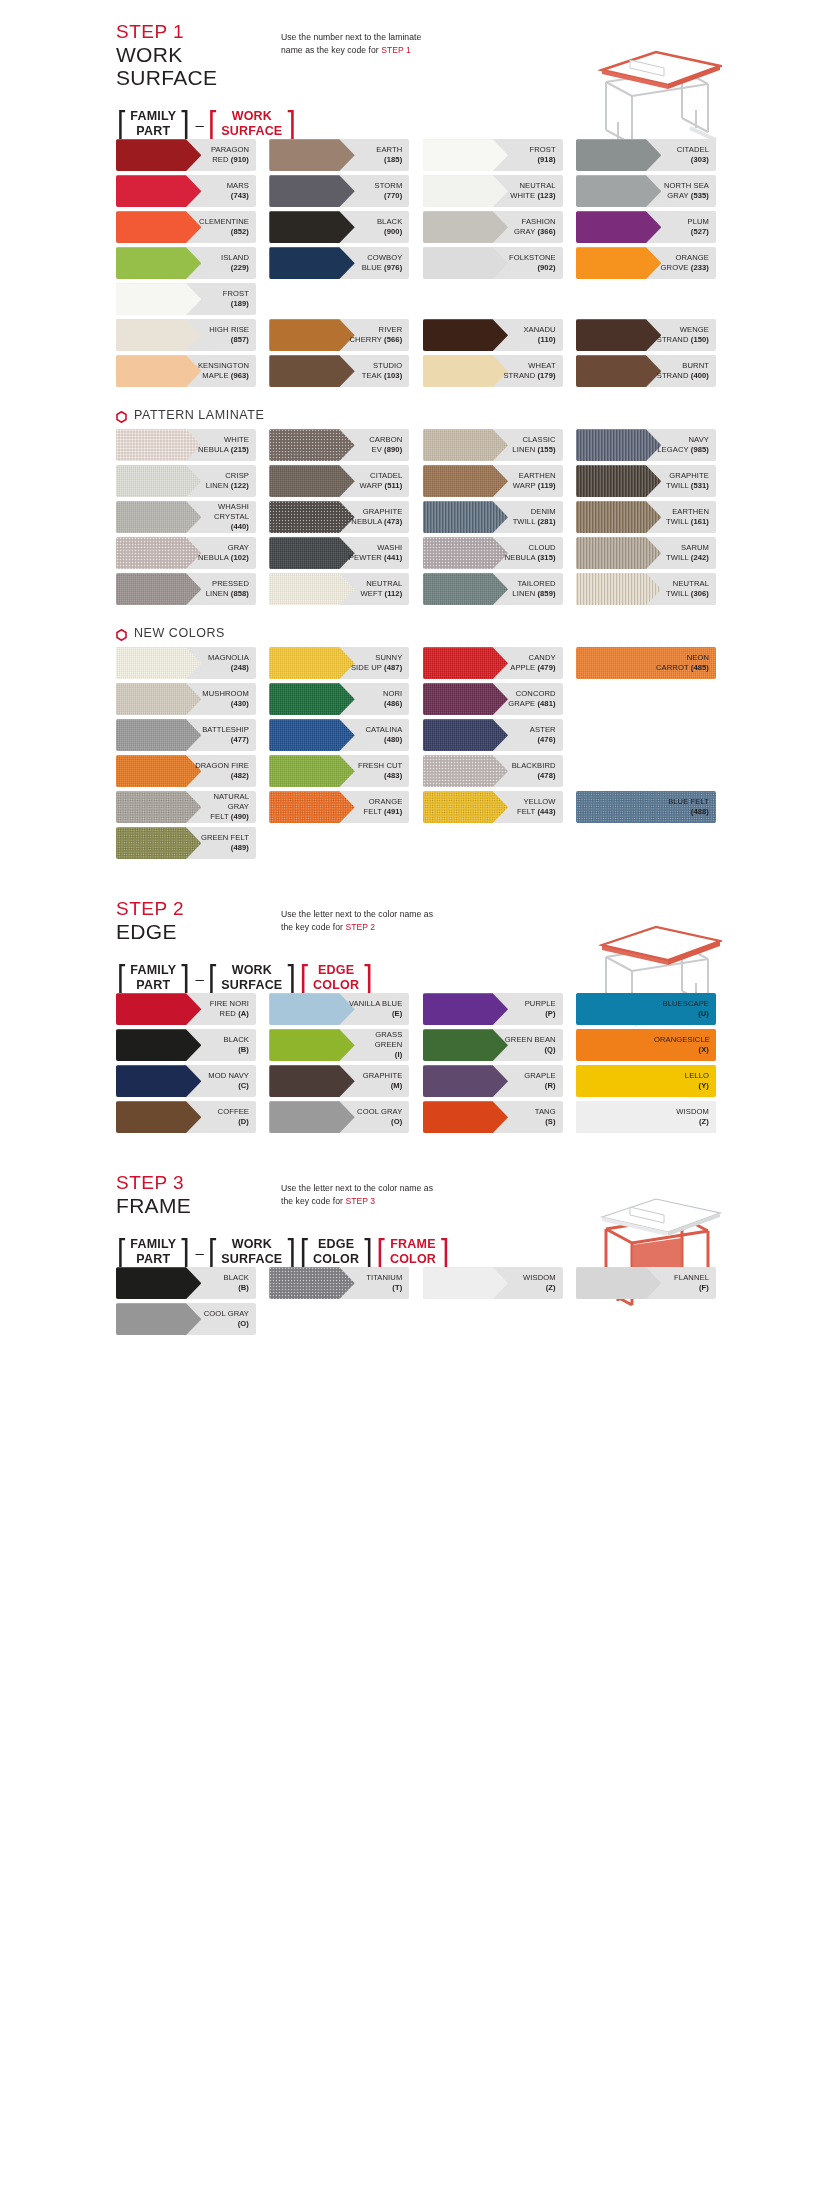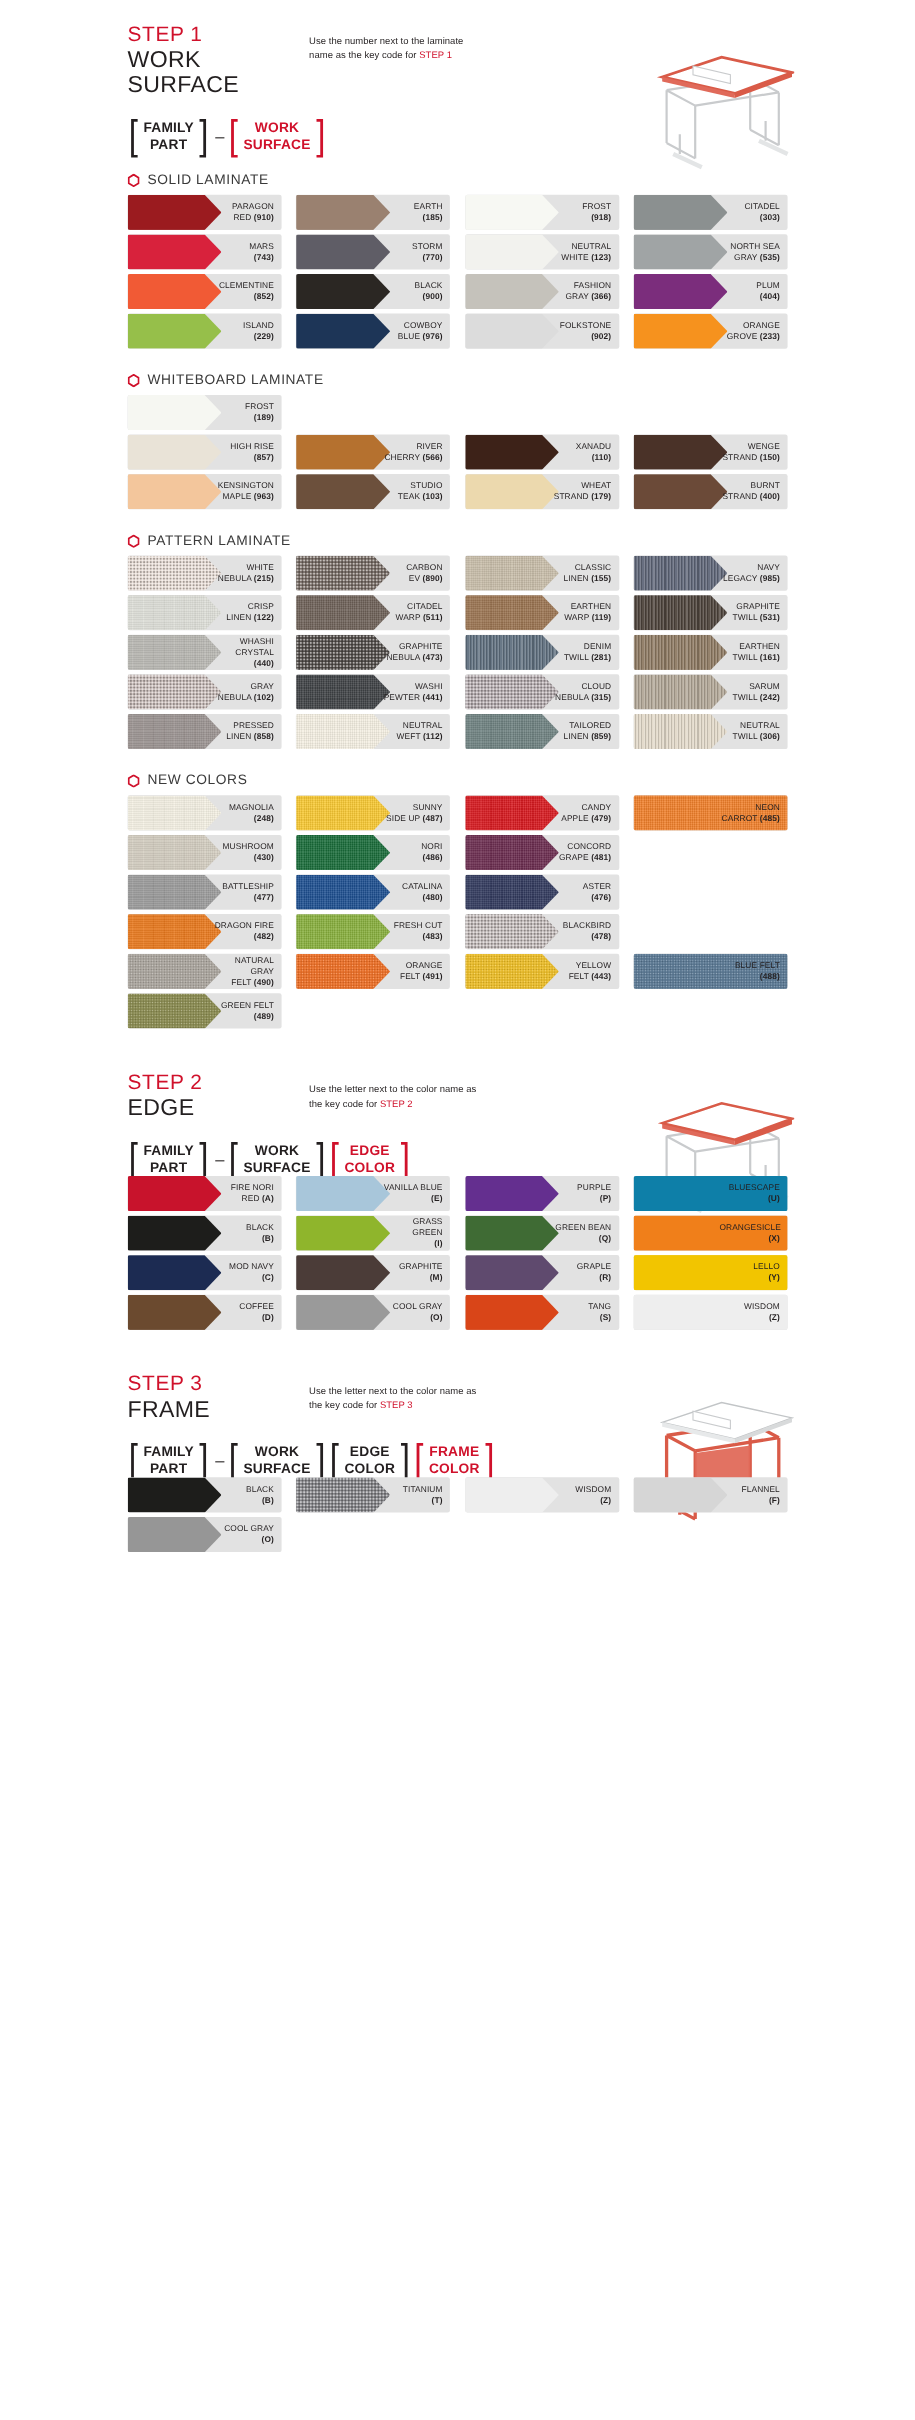"SOLID LAMINATE" div.sec-label { html: <div> <span> <svg> <polygon></polygon> </svg></span> <span>SOLID LAMINATE</span> </div> -> none }
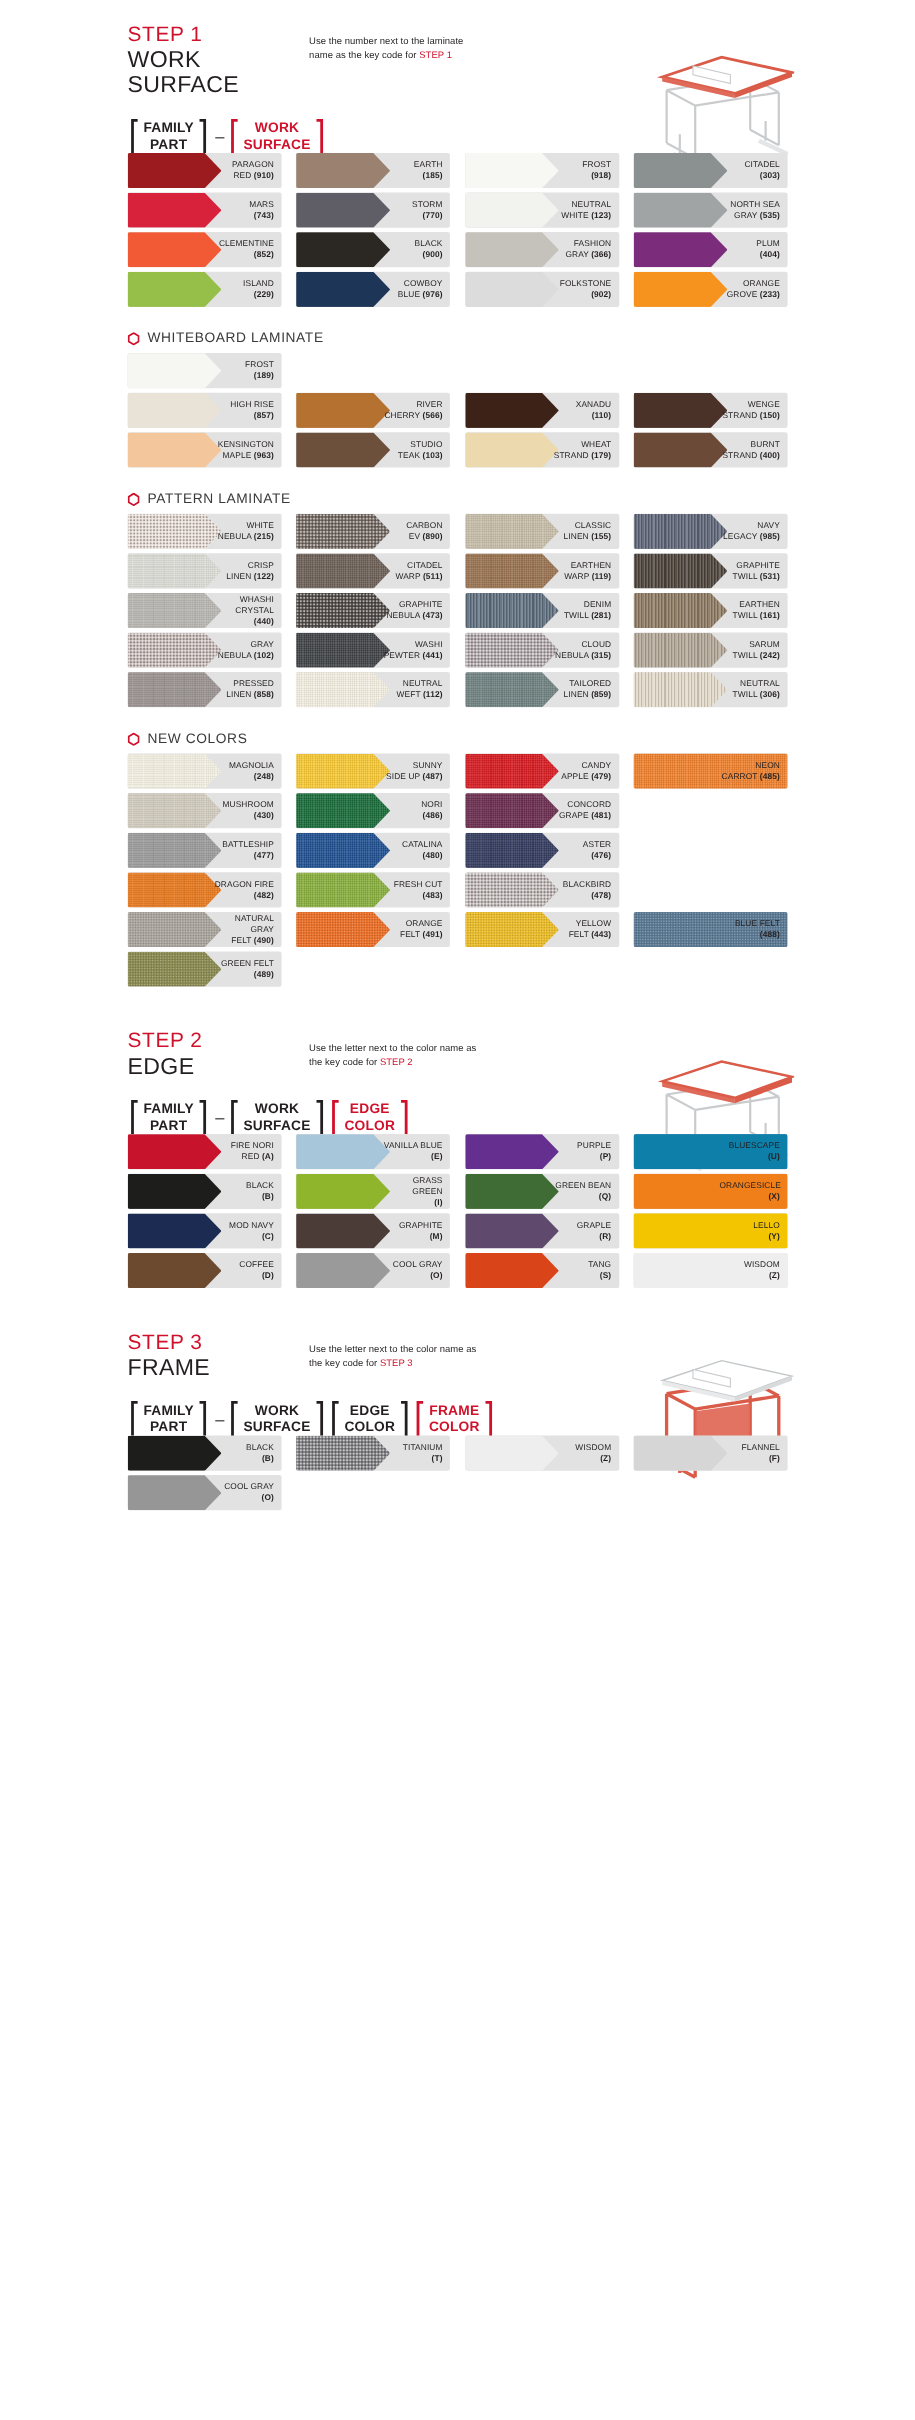"(404)" b { text: 404 -> 527 }
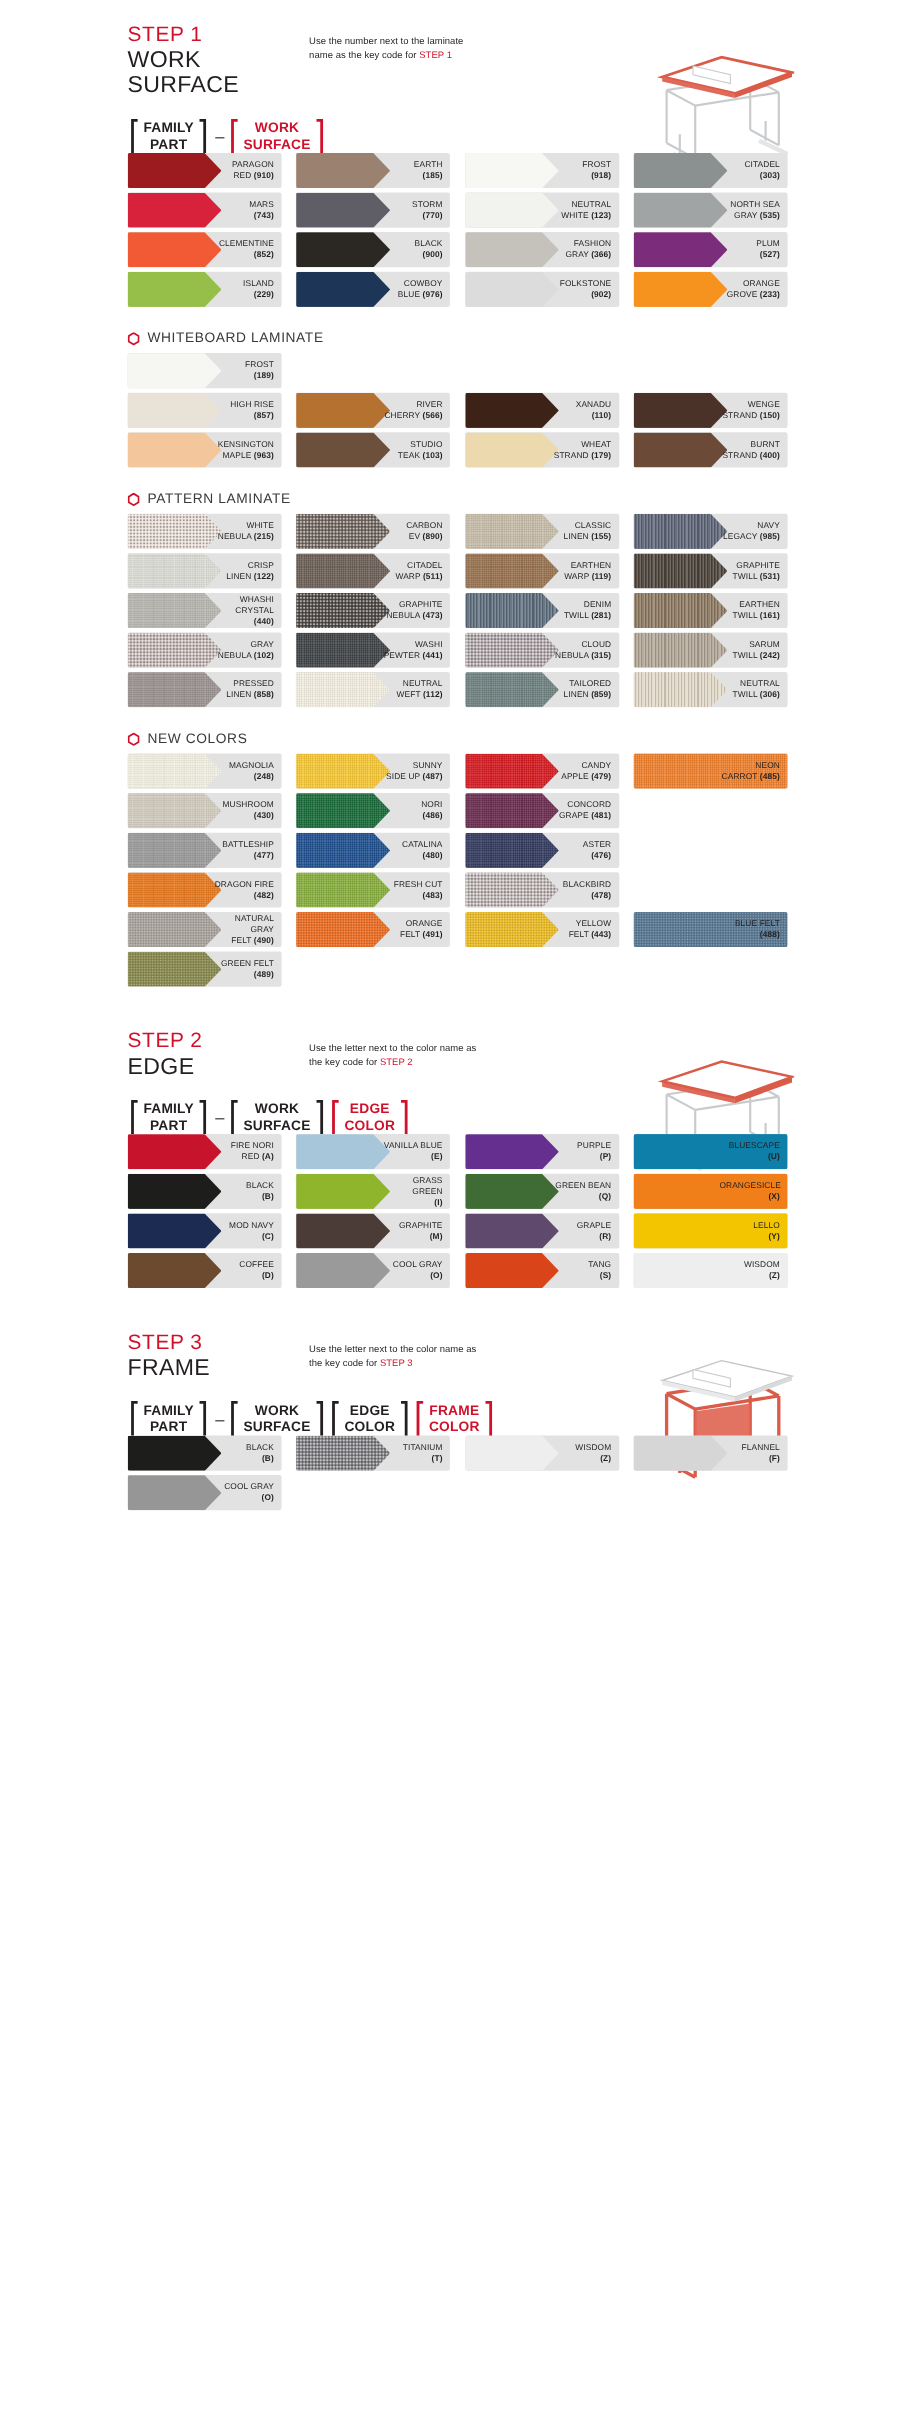"WHITEBOARD LAMINATE" div.sec-label { html: <div> <span> <svg> <polygon></polygon> </svg></span> <span>WHITEBOARD LAMINATE</span> </div> -> none }
